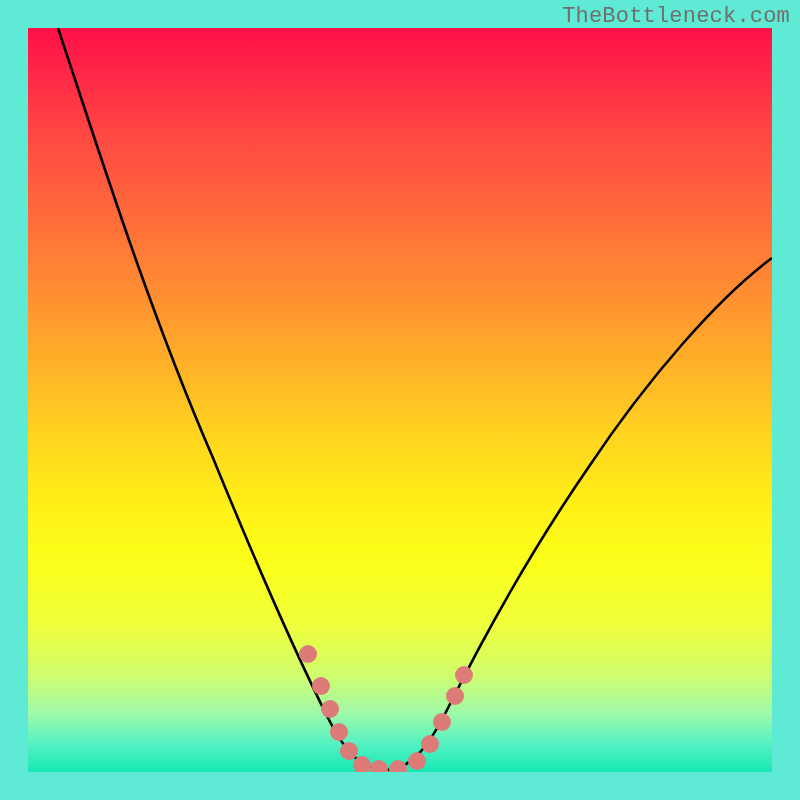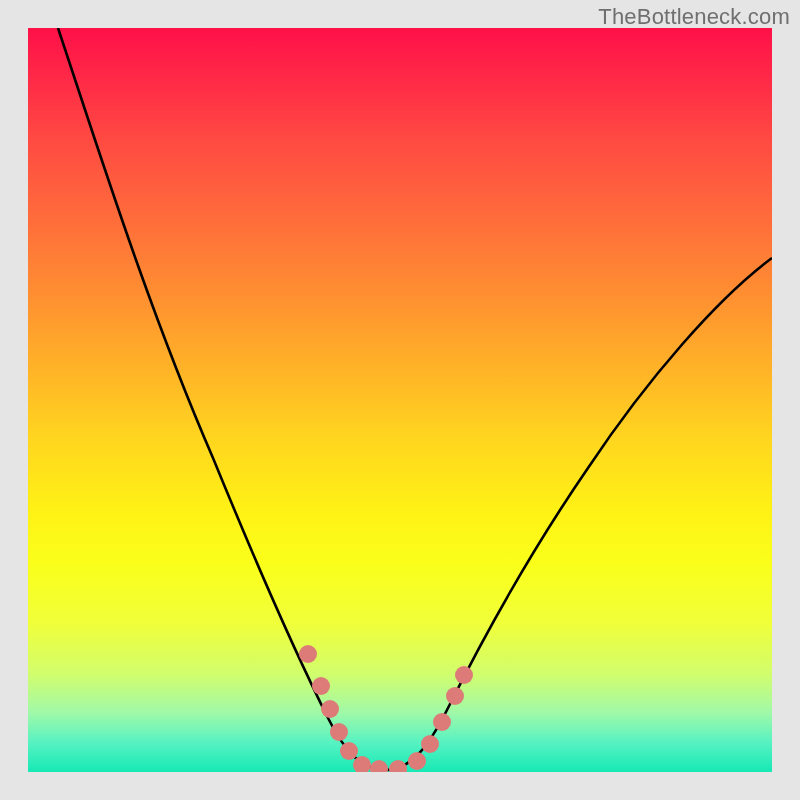"TheBottleneck.com" .frame { background: #e5e5e5 -> #5eead4; font-family: none -> Liberation Mono, monospace }
